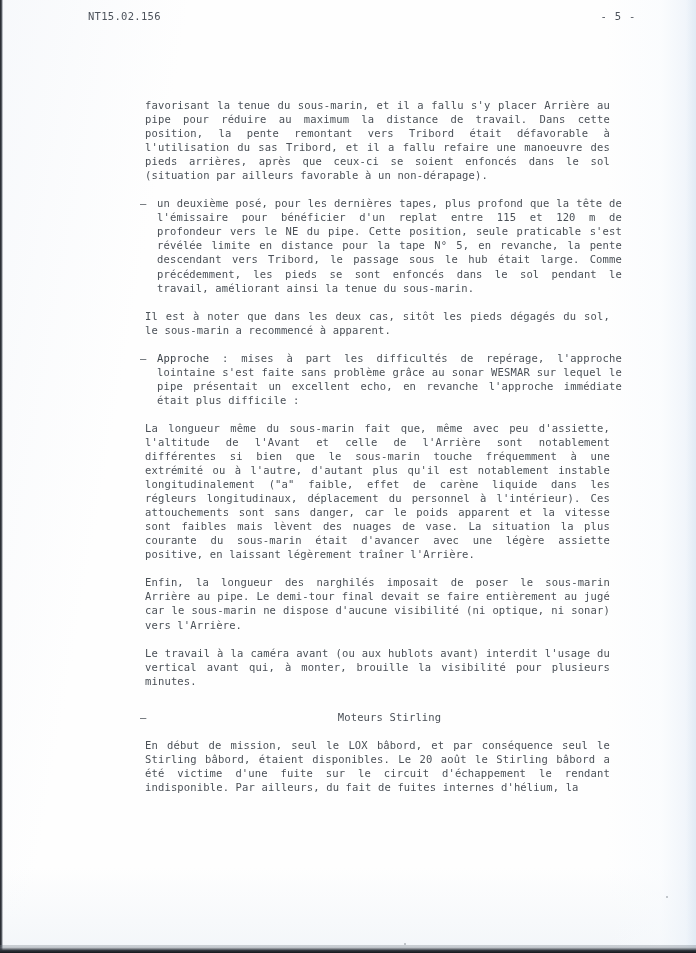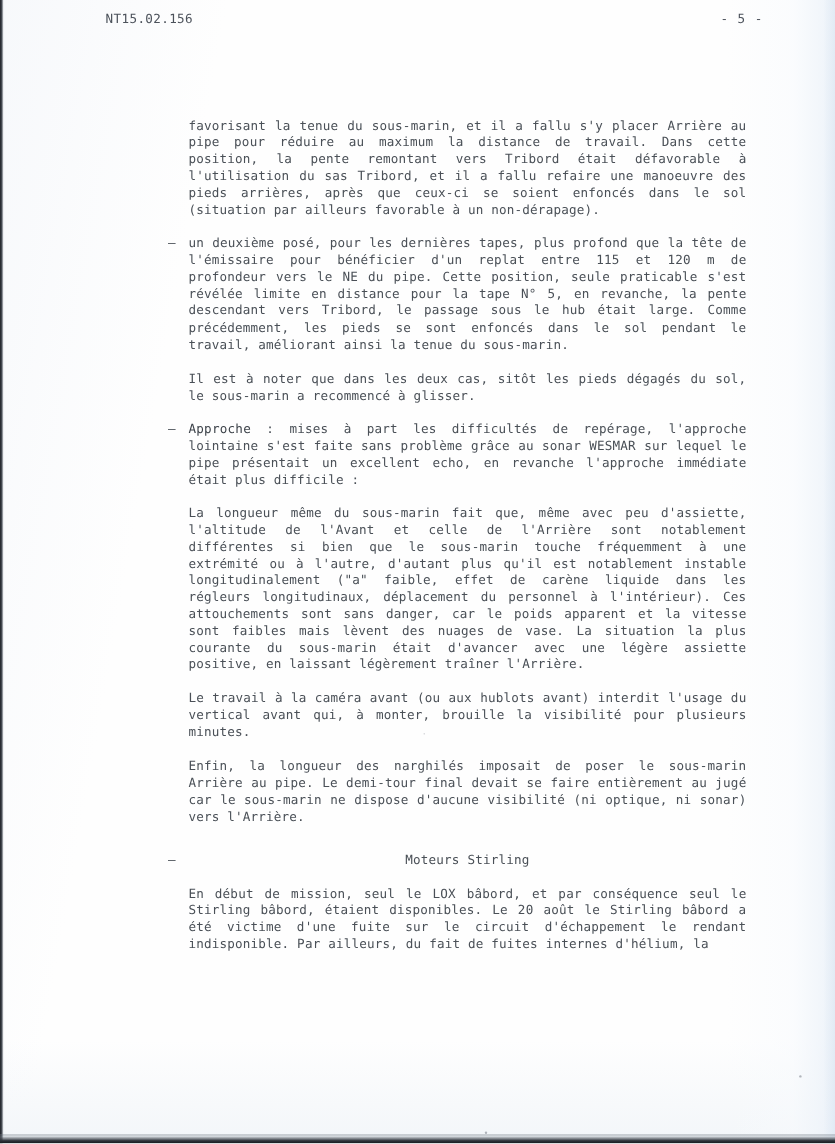"favorisant la tenue du sous-marin," .para.indent { margin-left: 17px -> 5px }
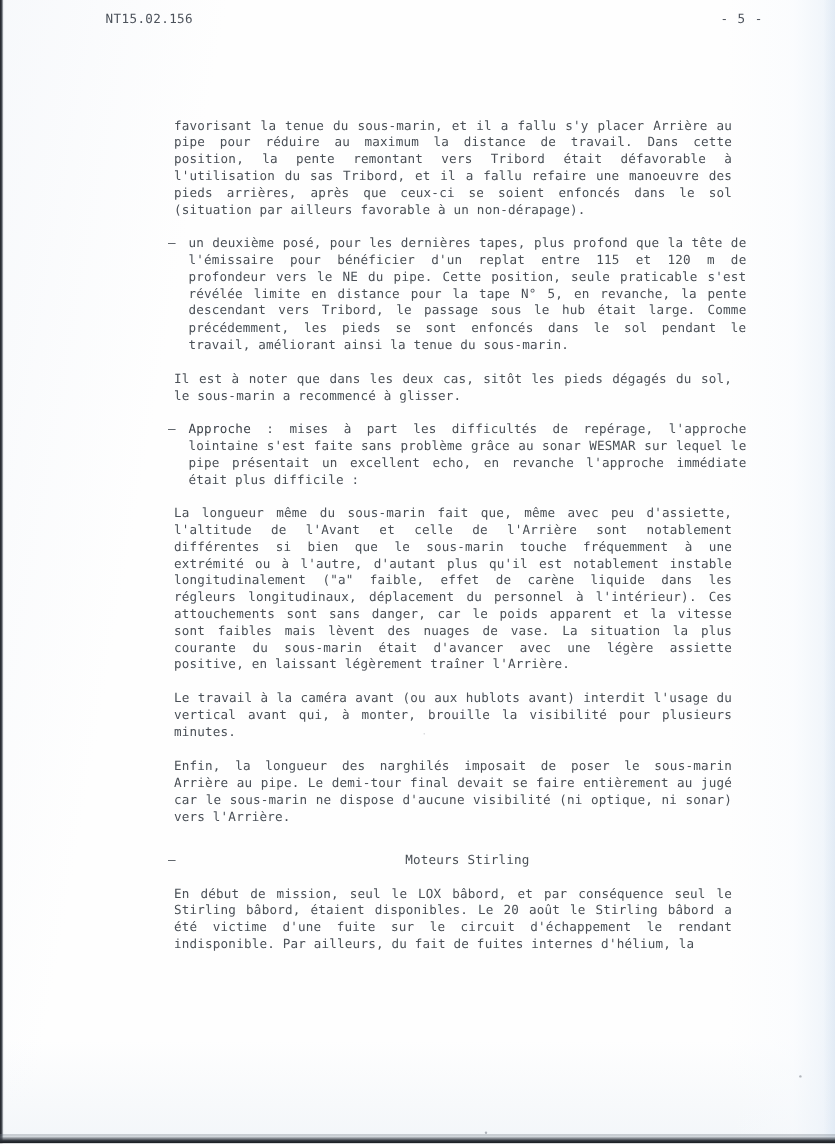"Il est à noter que" p.para { text: glisser -> apparent }
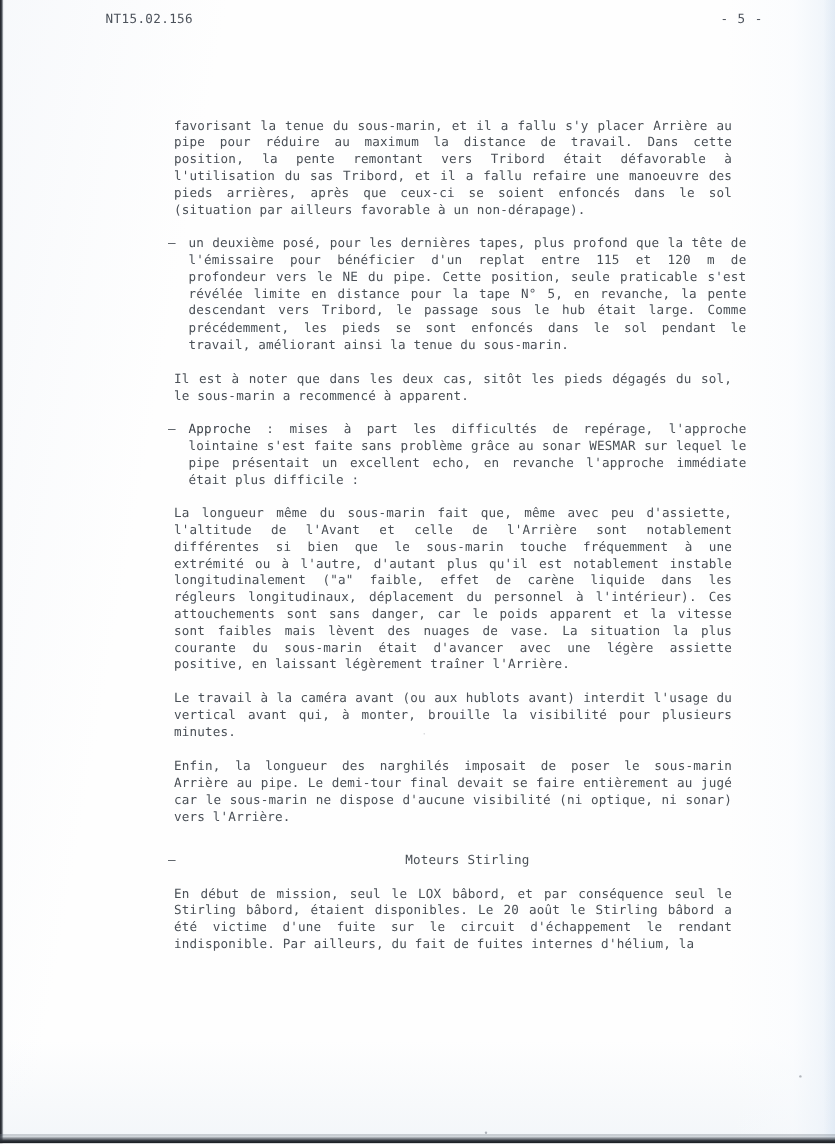"Le travail à la caméra" p.para { order: before "Enfin, la longueur des narghilés" -> after "Enfin, la longueur des narghilés" }
